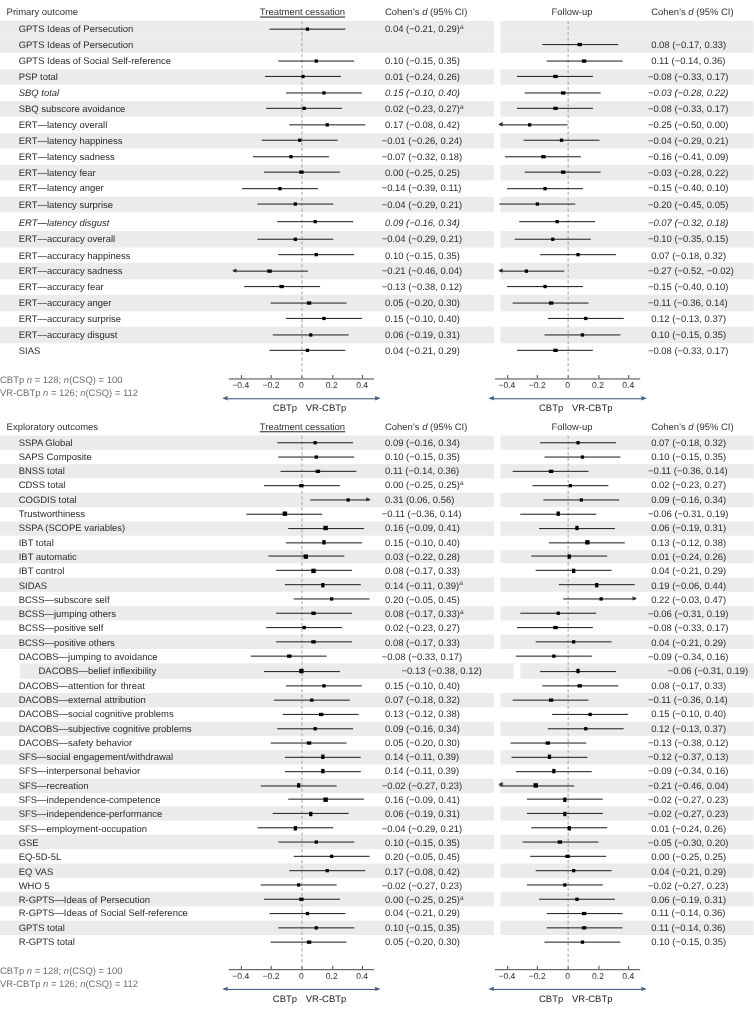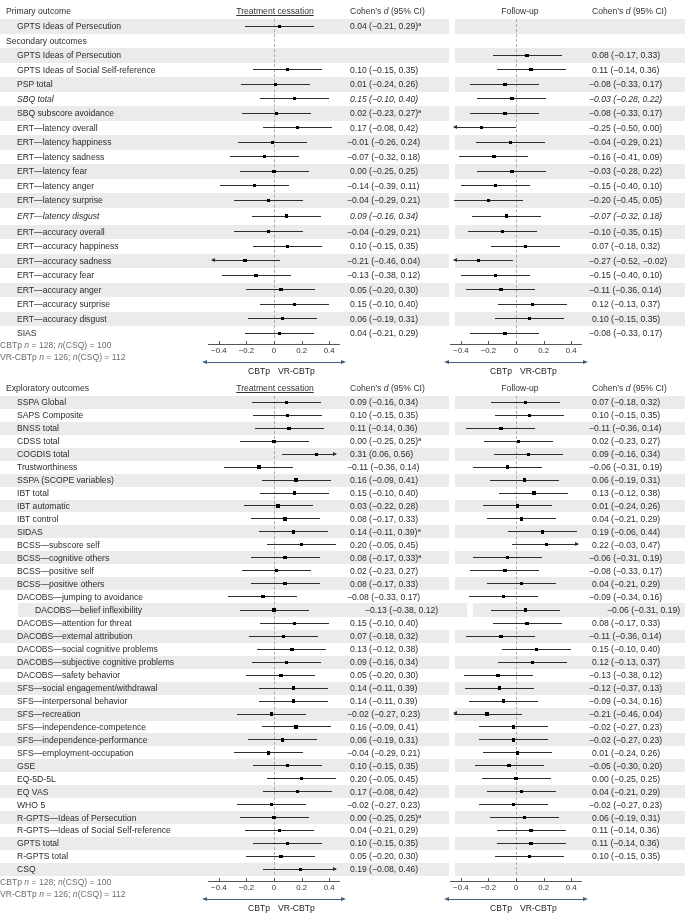"Secondary outcomes" div.row { html: <div> <span>Secondary outcomes</span> </div> -> none }
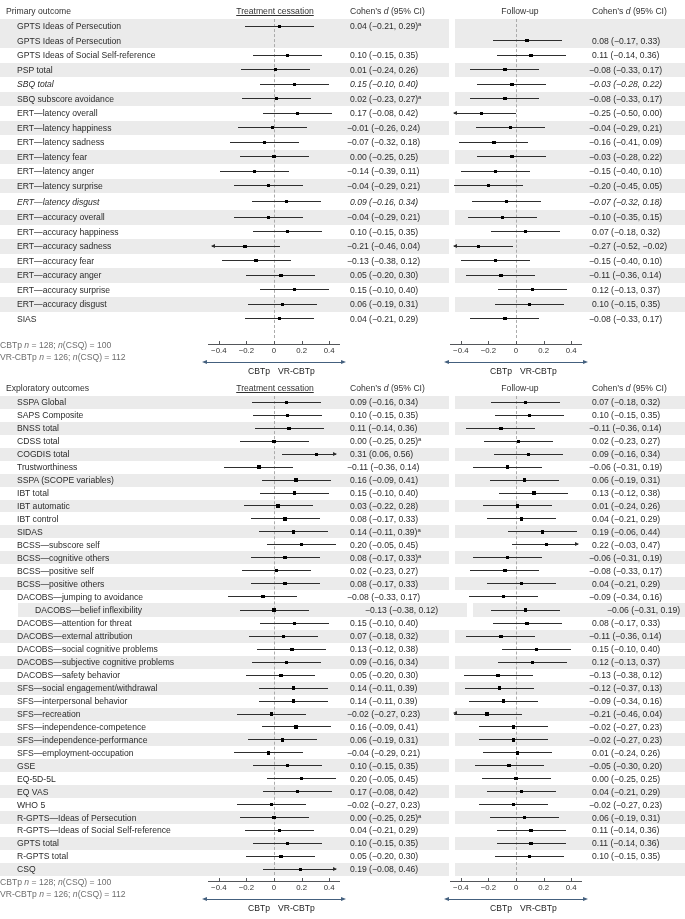"BCSS—cognitive others" span.lab { text: cognitive -> jumping }
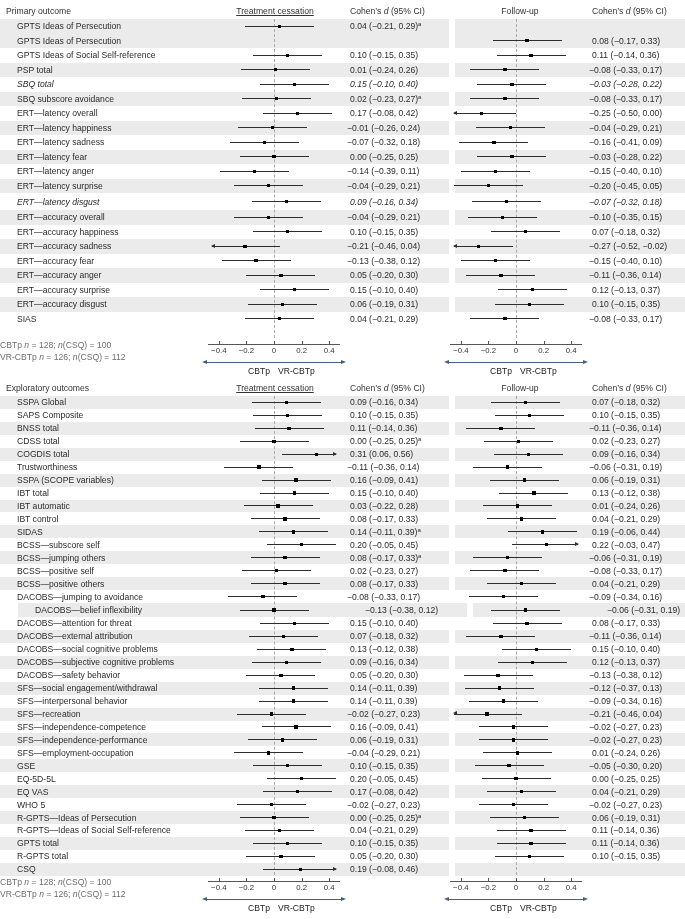"CSQ" div.row { html: <div> <span>CSQ</span> <div> <div></div> <span></span> <div></div> </div> <span>0.19 (−0.08, 0.46)</span> </div> -> none }
